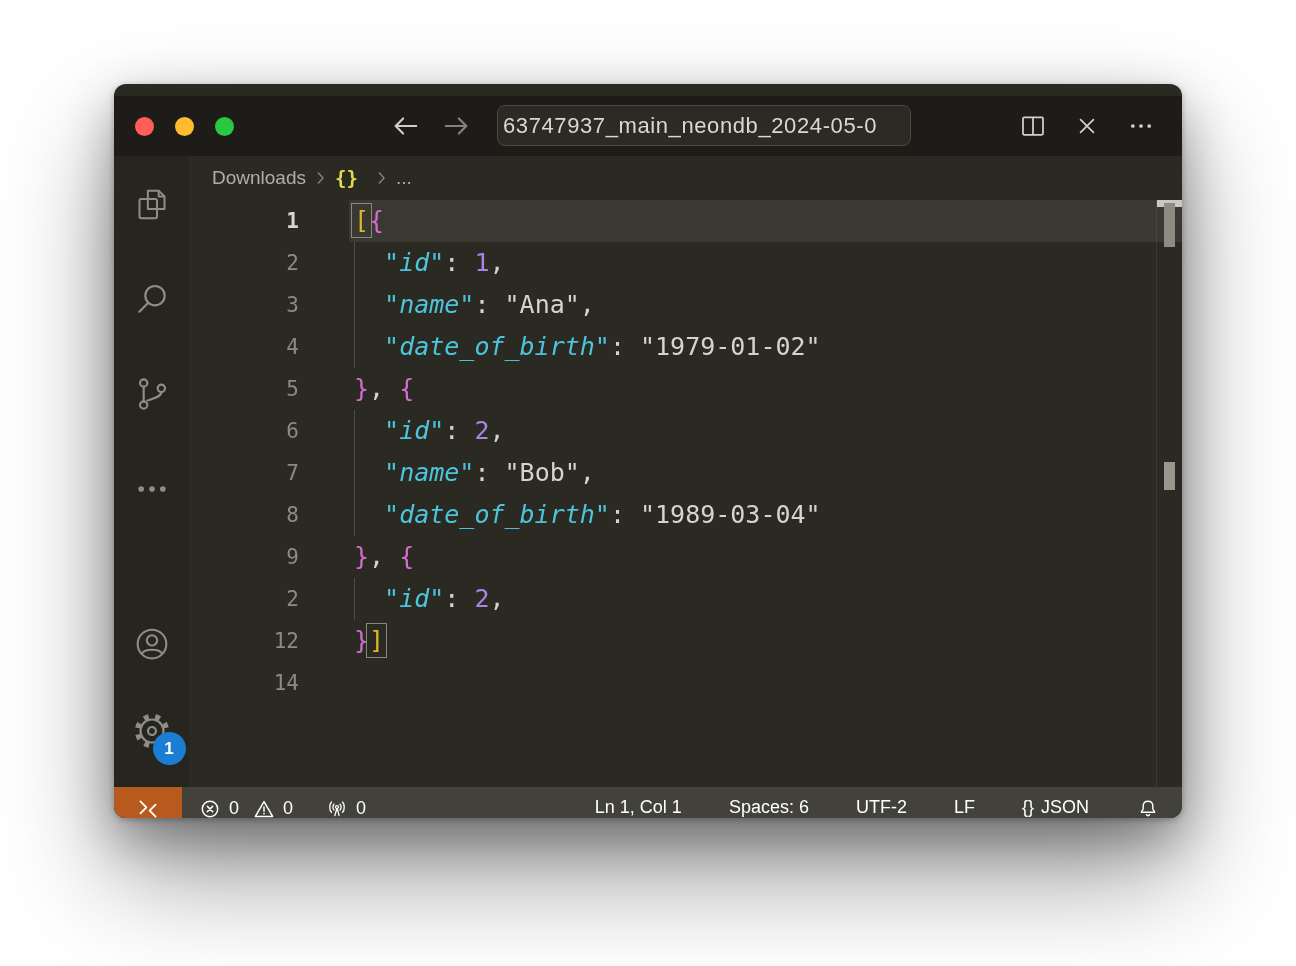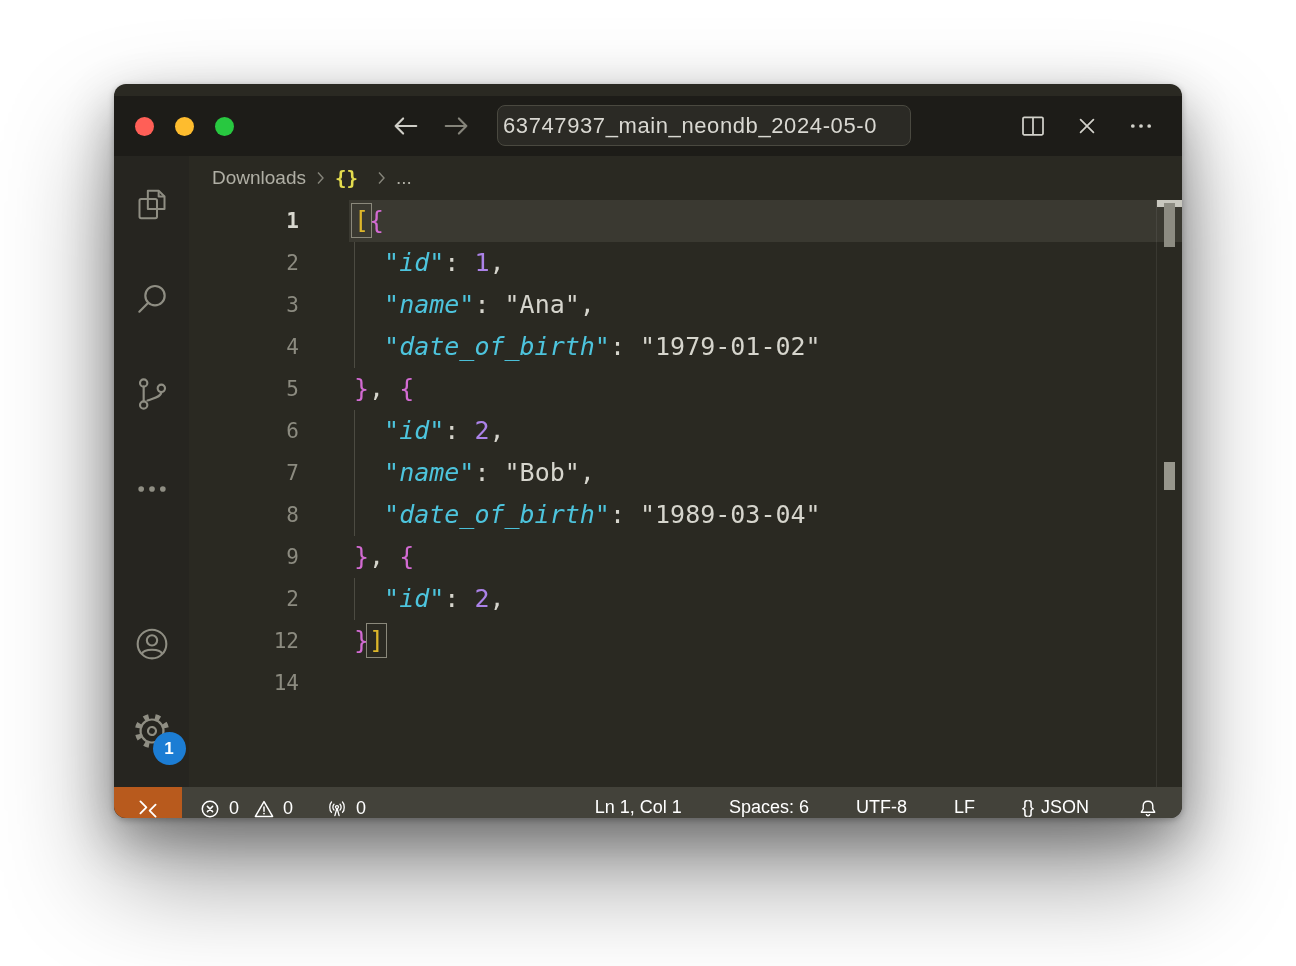"UTF-8" span { text: UTF-8 -> UTF-2 }
